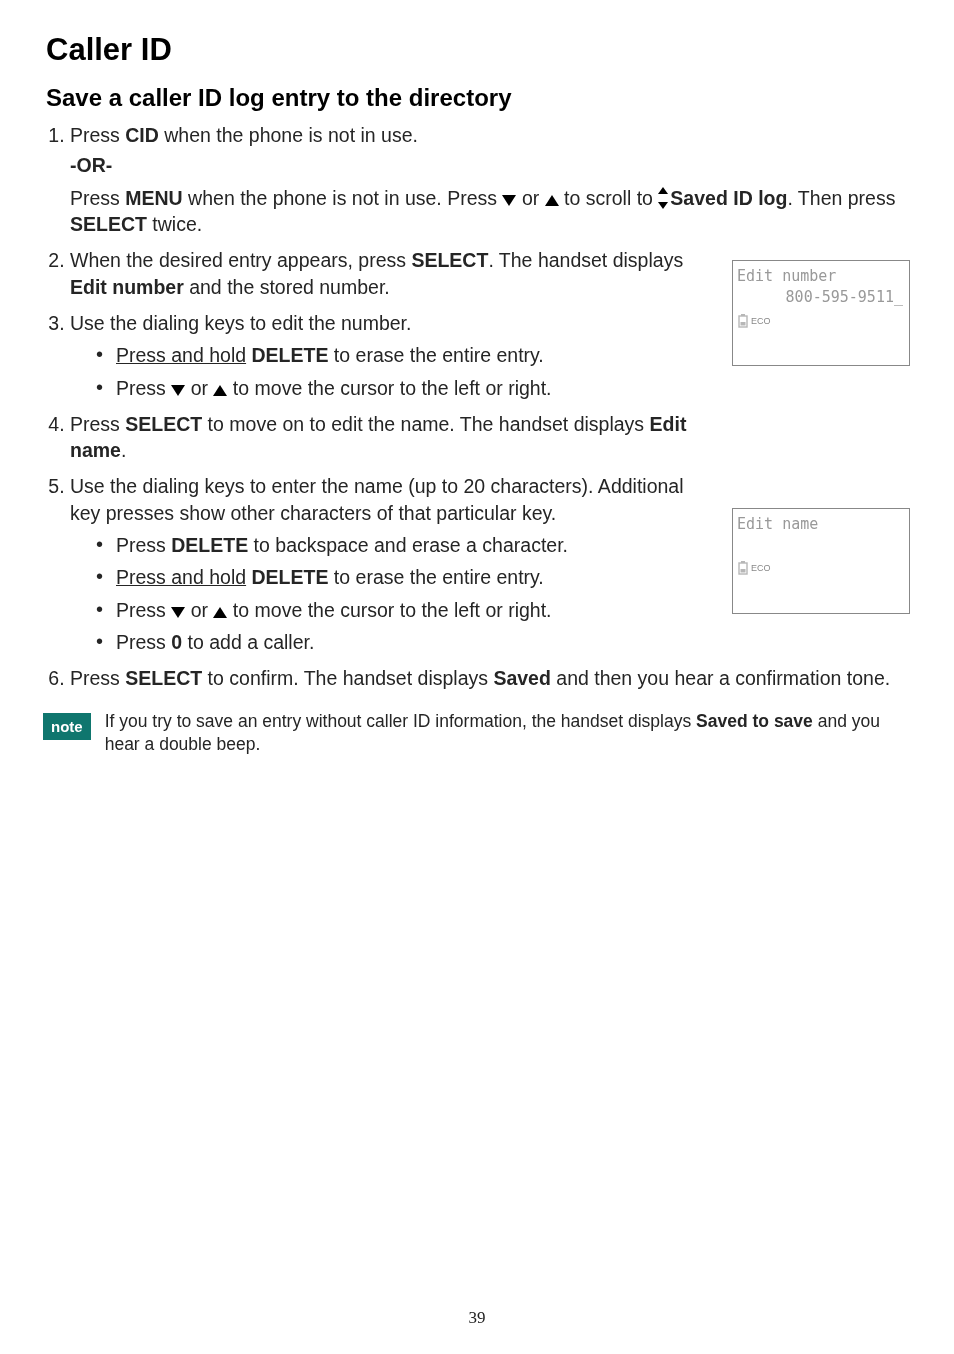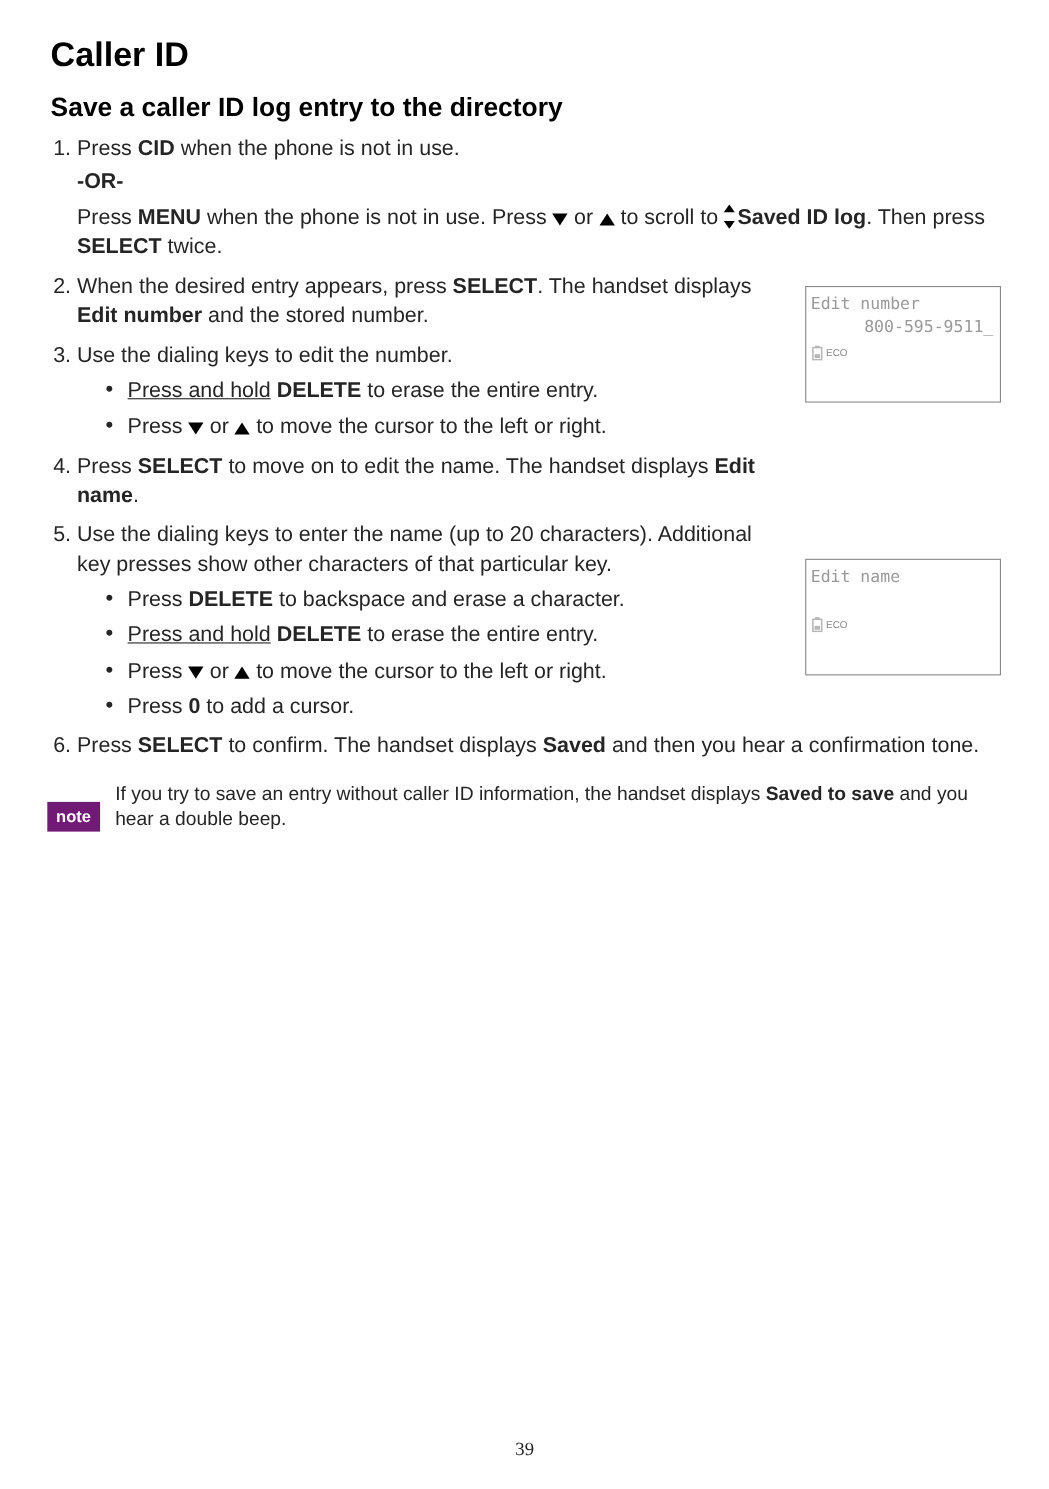"to add a cursor." span { text: cursor -> caller }
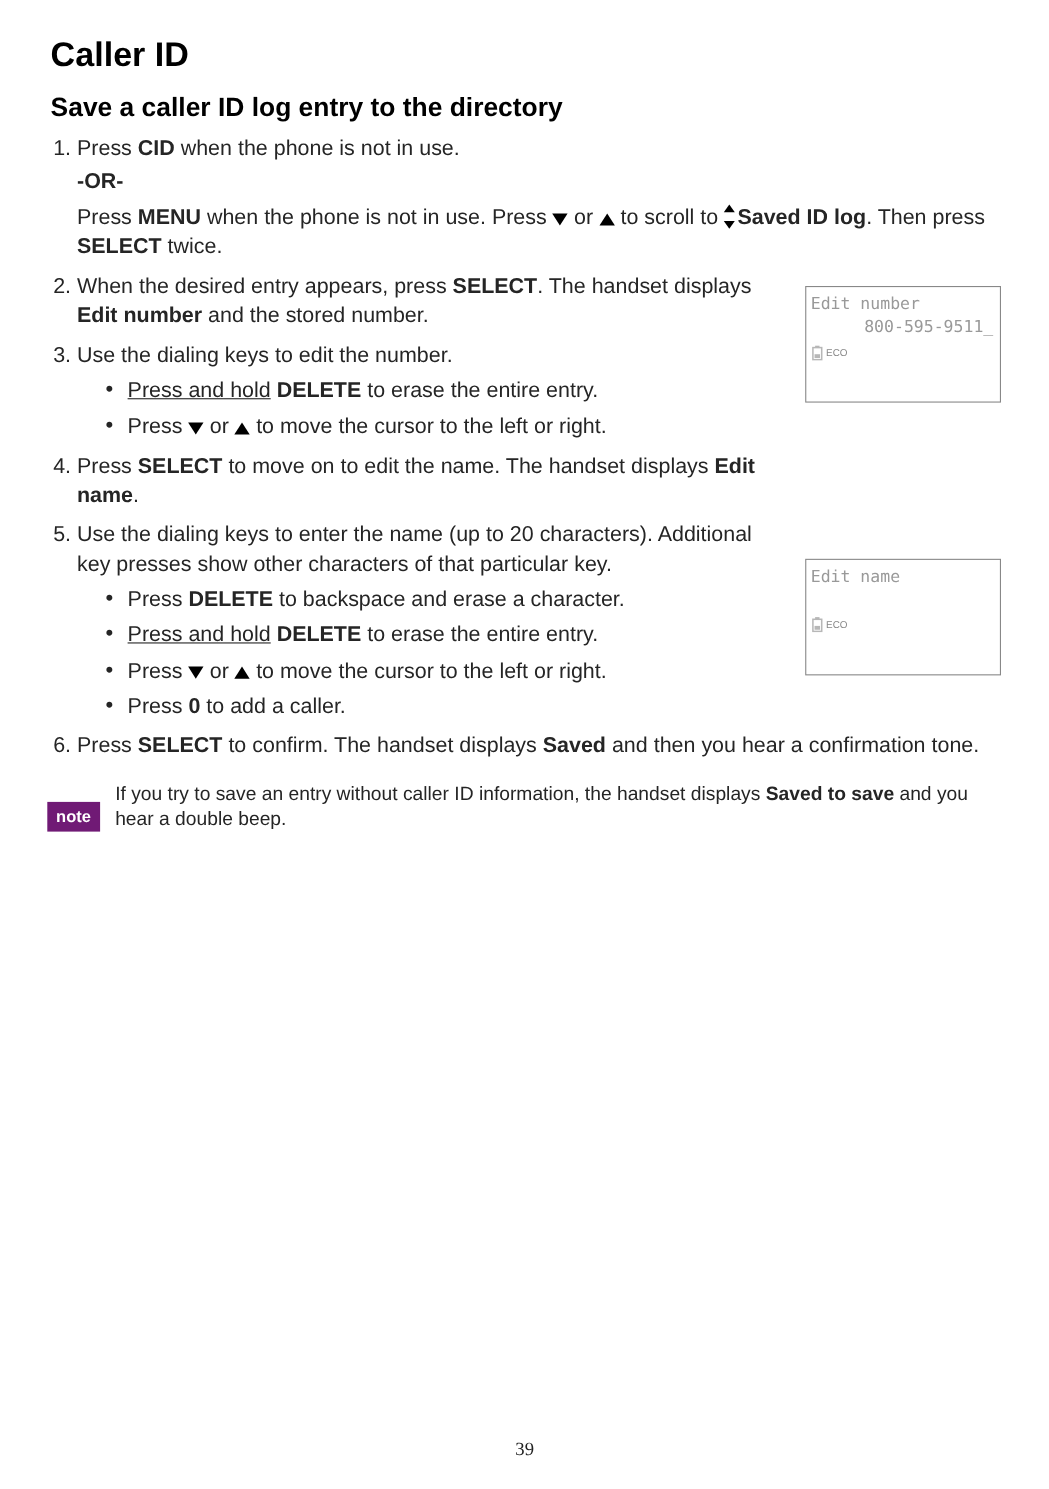"note" .note-badge { background: #701a75 -> #0f766e; margin-top: 19px -> 3px }
